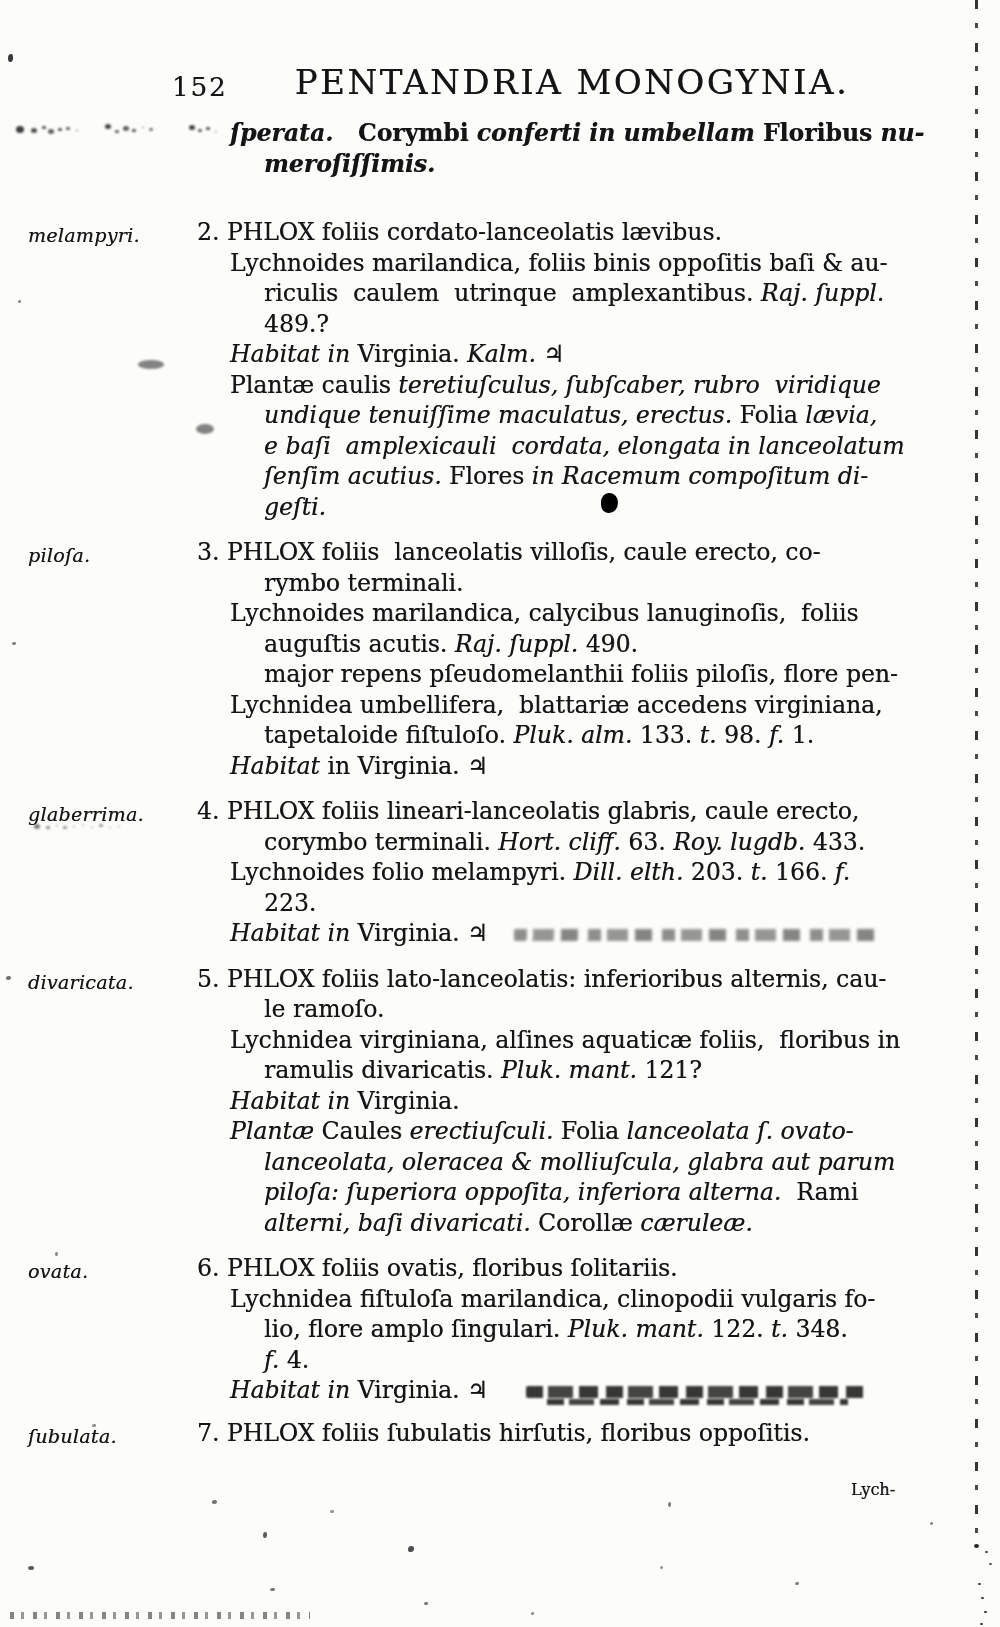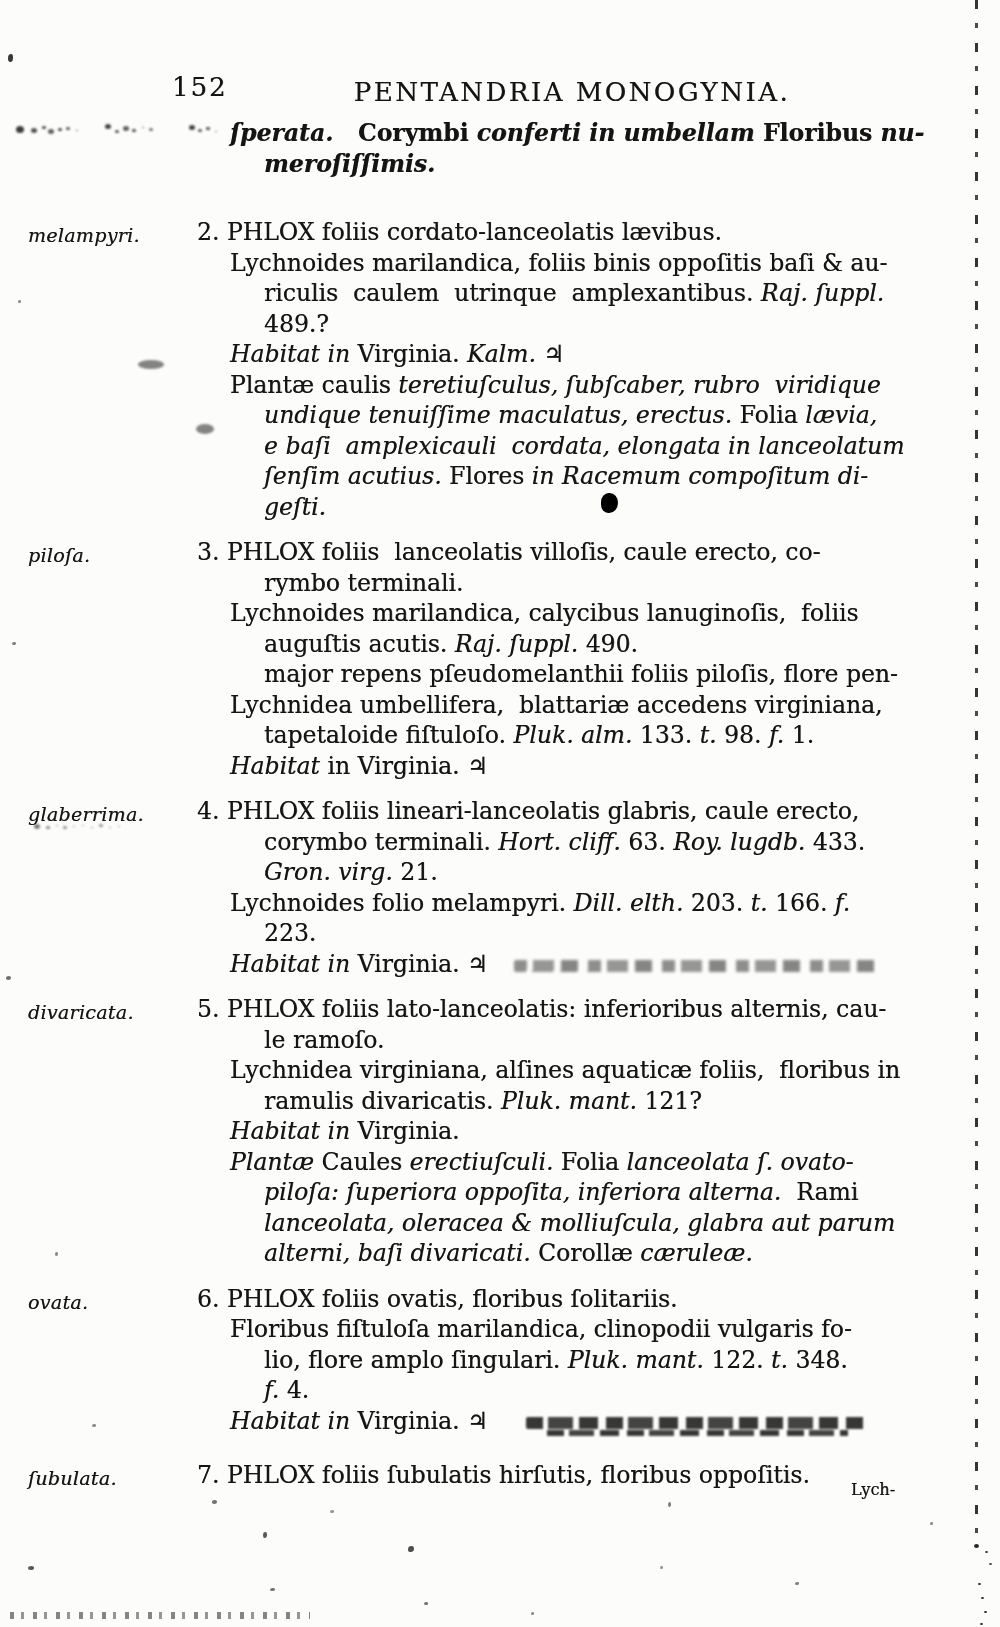"PENTANDRIA MONOGYNIA." .runtitle { font-size: 26px -> 34px; top: 77px -> 62px }
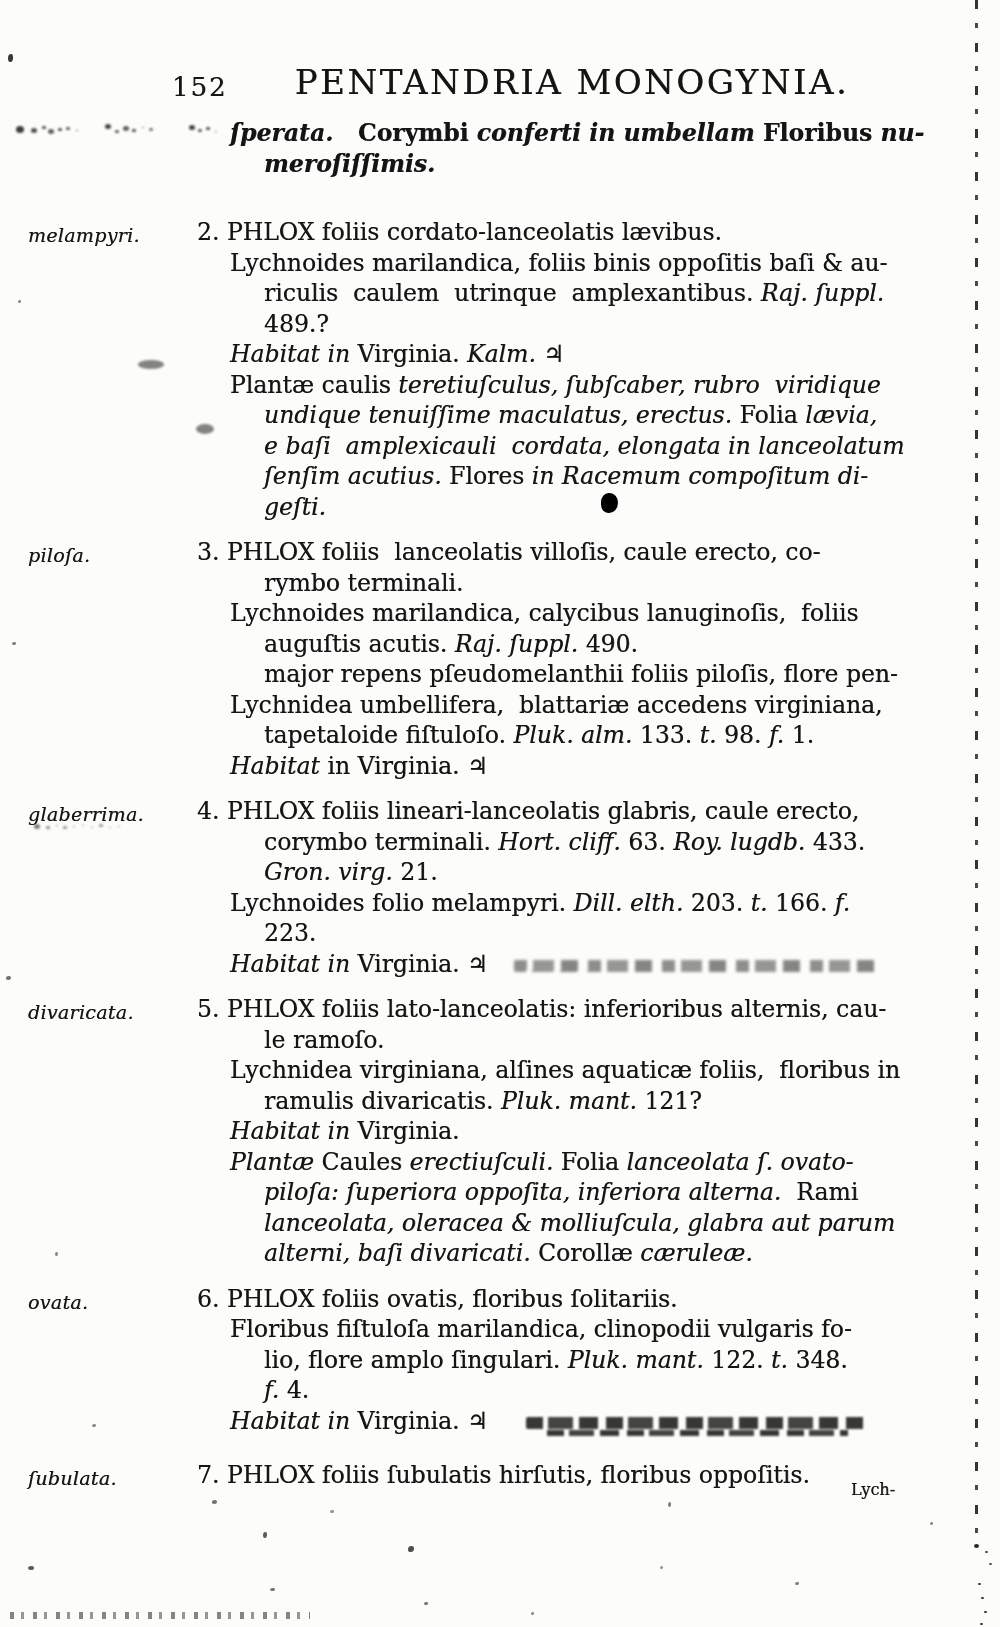"Gron. virg. 21." div.line { html: <div><span>Gron. virg. </span><span>21.</span></div> -> none }
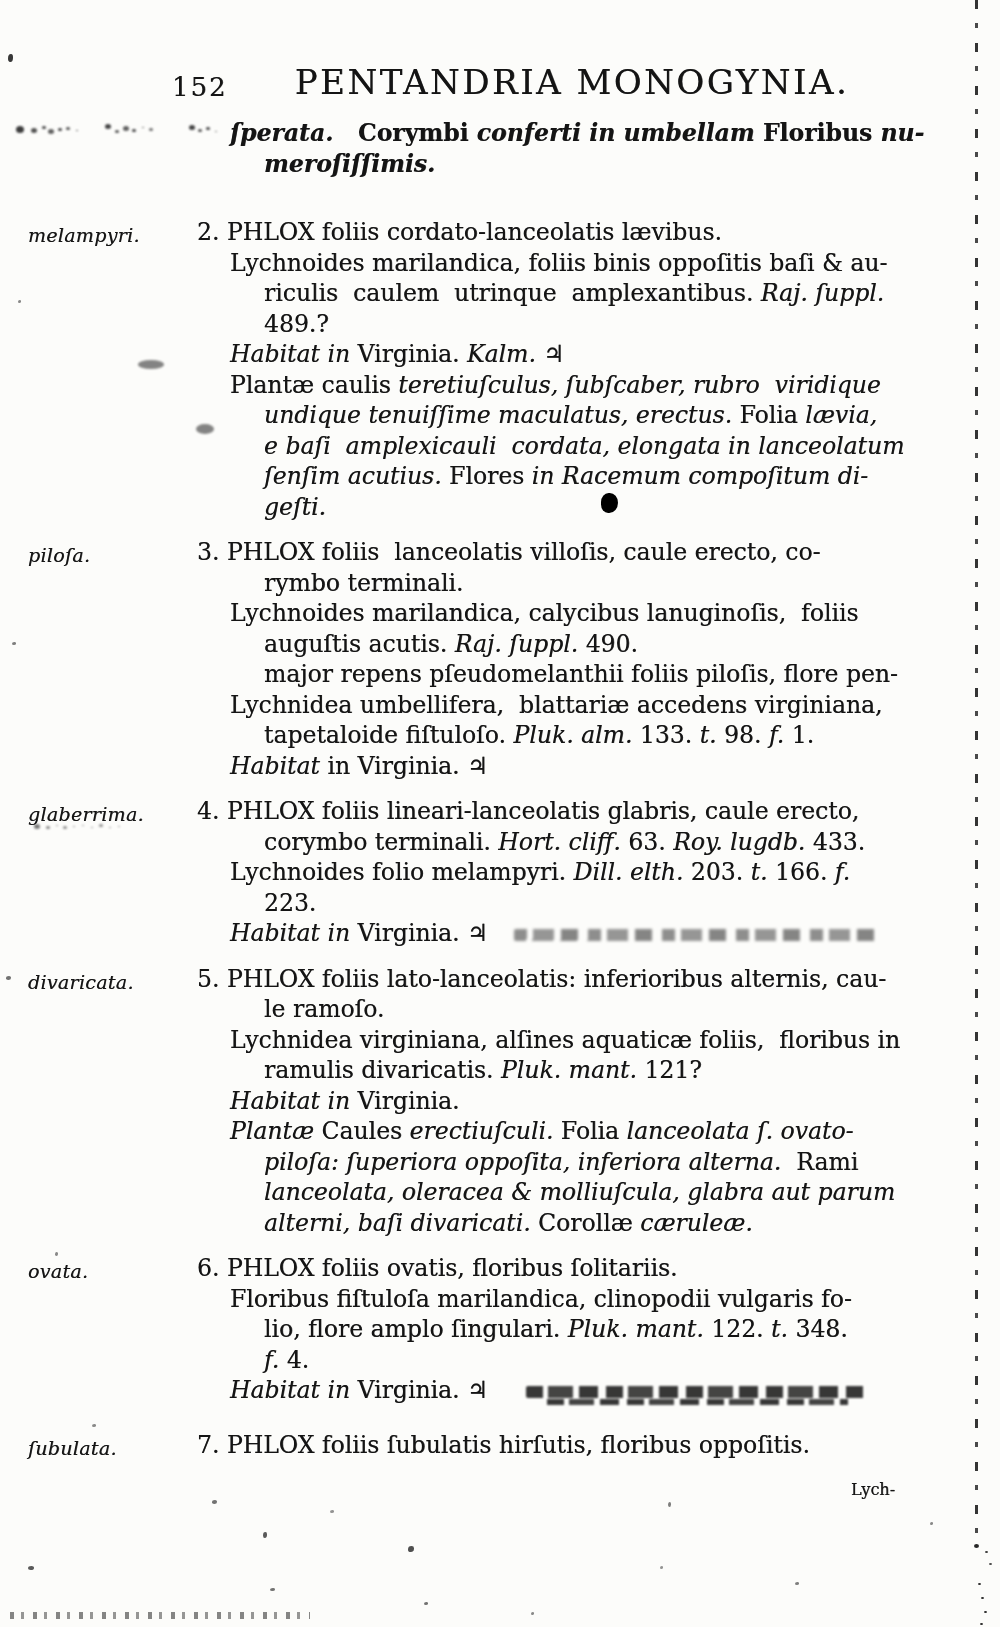"piloſa: ſuperiora oppoſita, inferiora" div.line { order: before "lanceolata, oleracea & molliuſcula," -> after "lanceolata, oleracea & molliuſcula," }
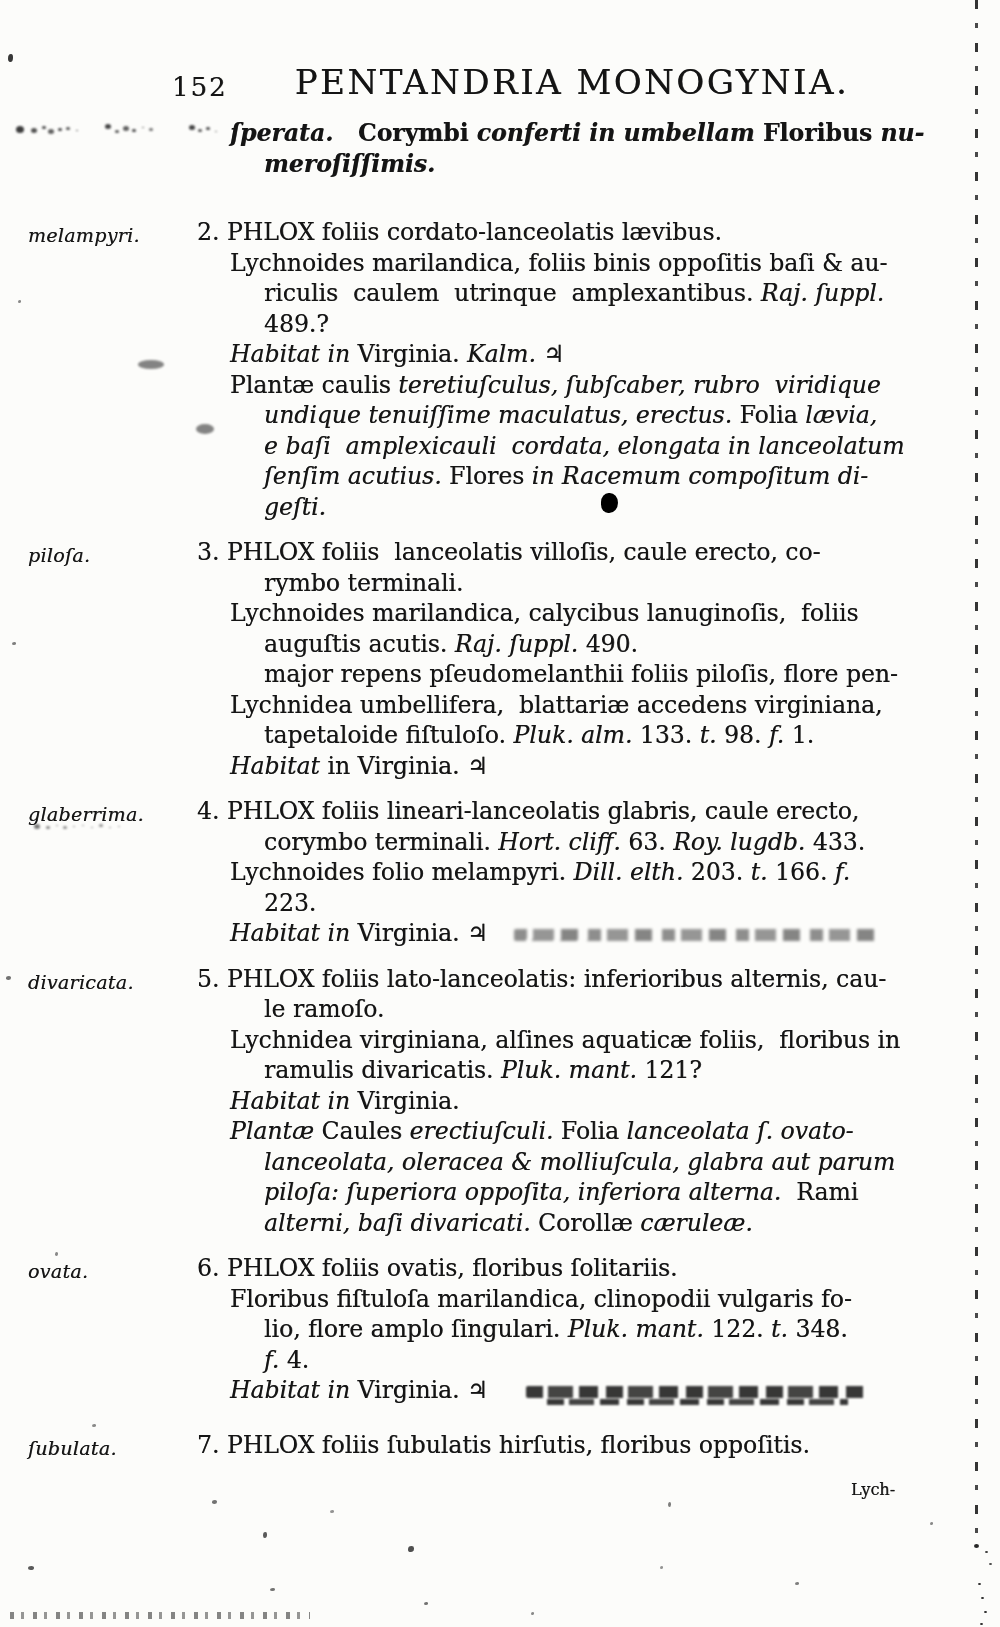"ovata." .ent-5 { margin-bottom: 24px -> 12px }
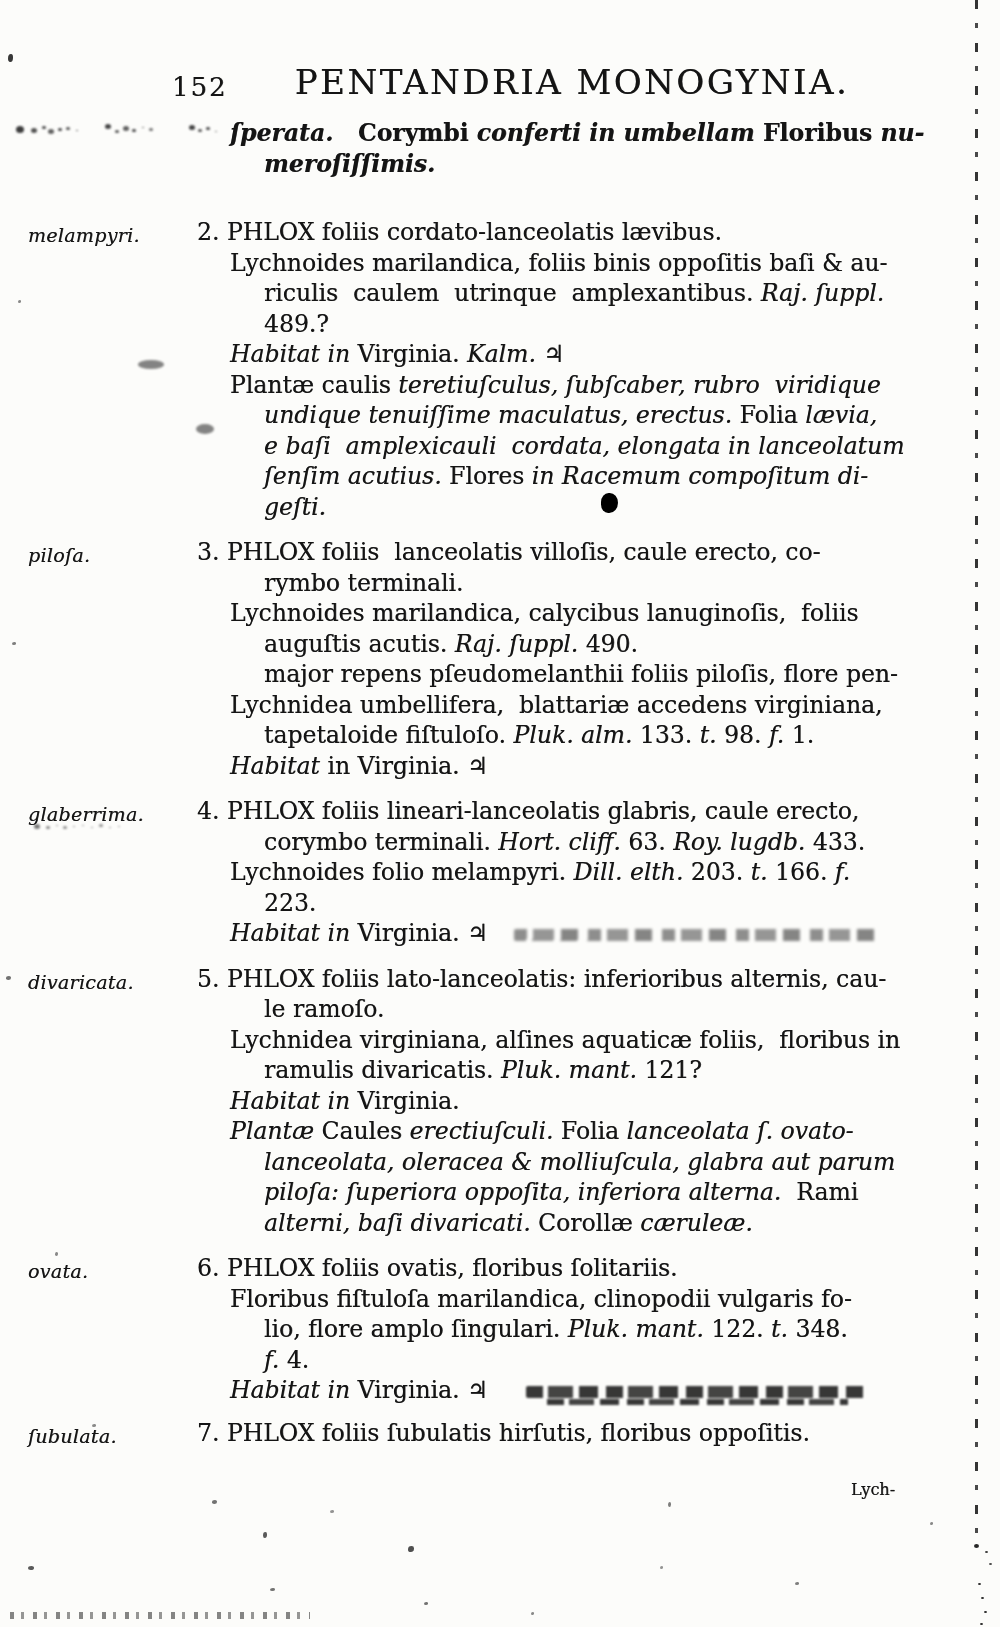"Floribus fiſtuloſa marilandica," span.rm { text: Floribus -> Lychnidea }
